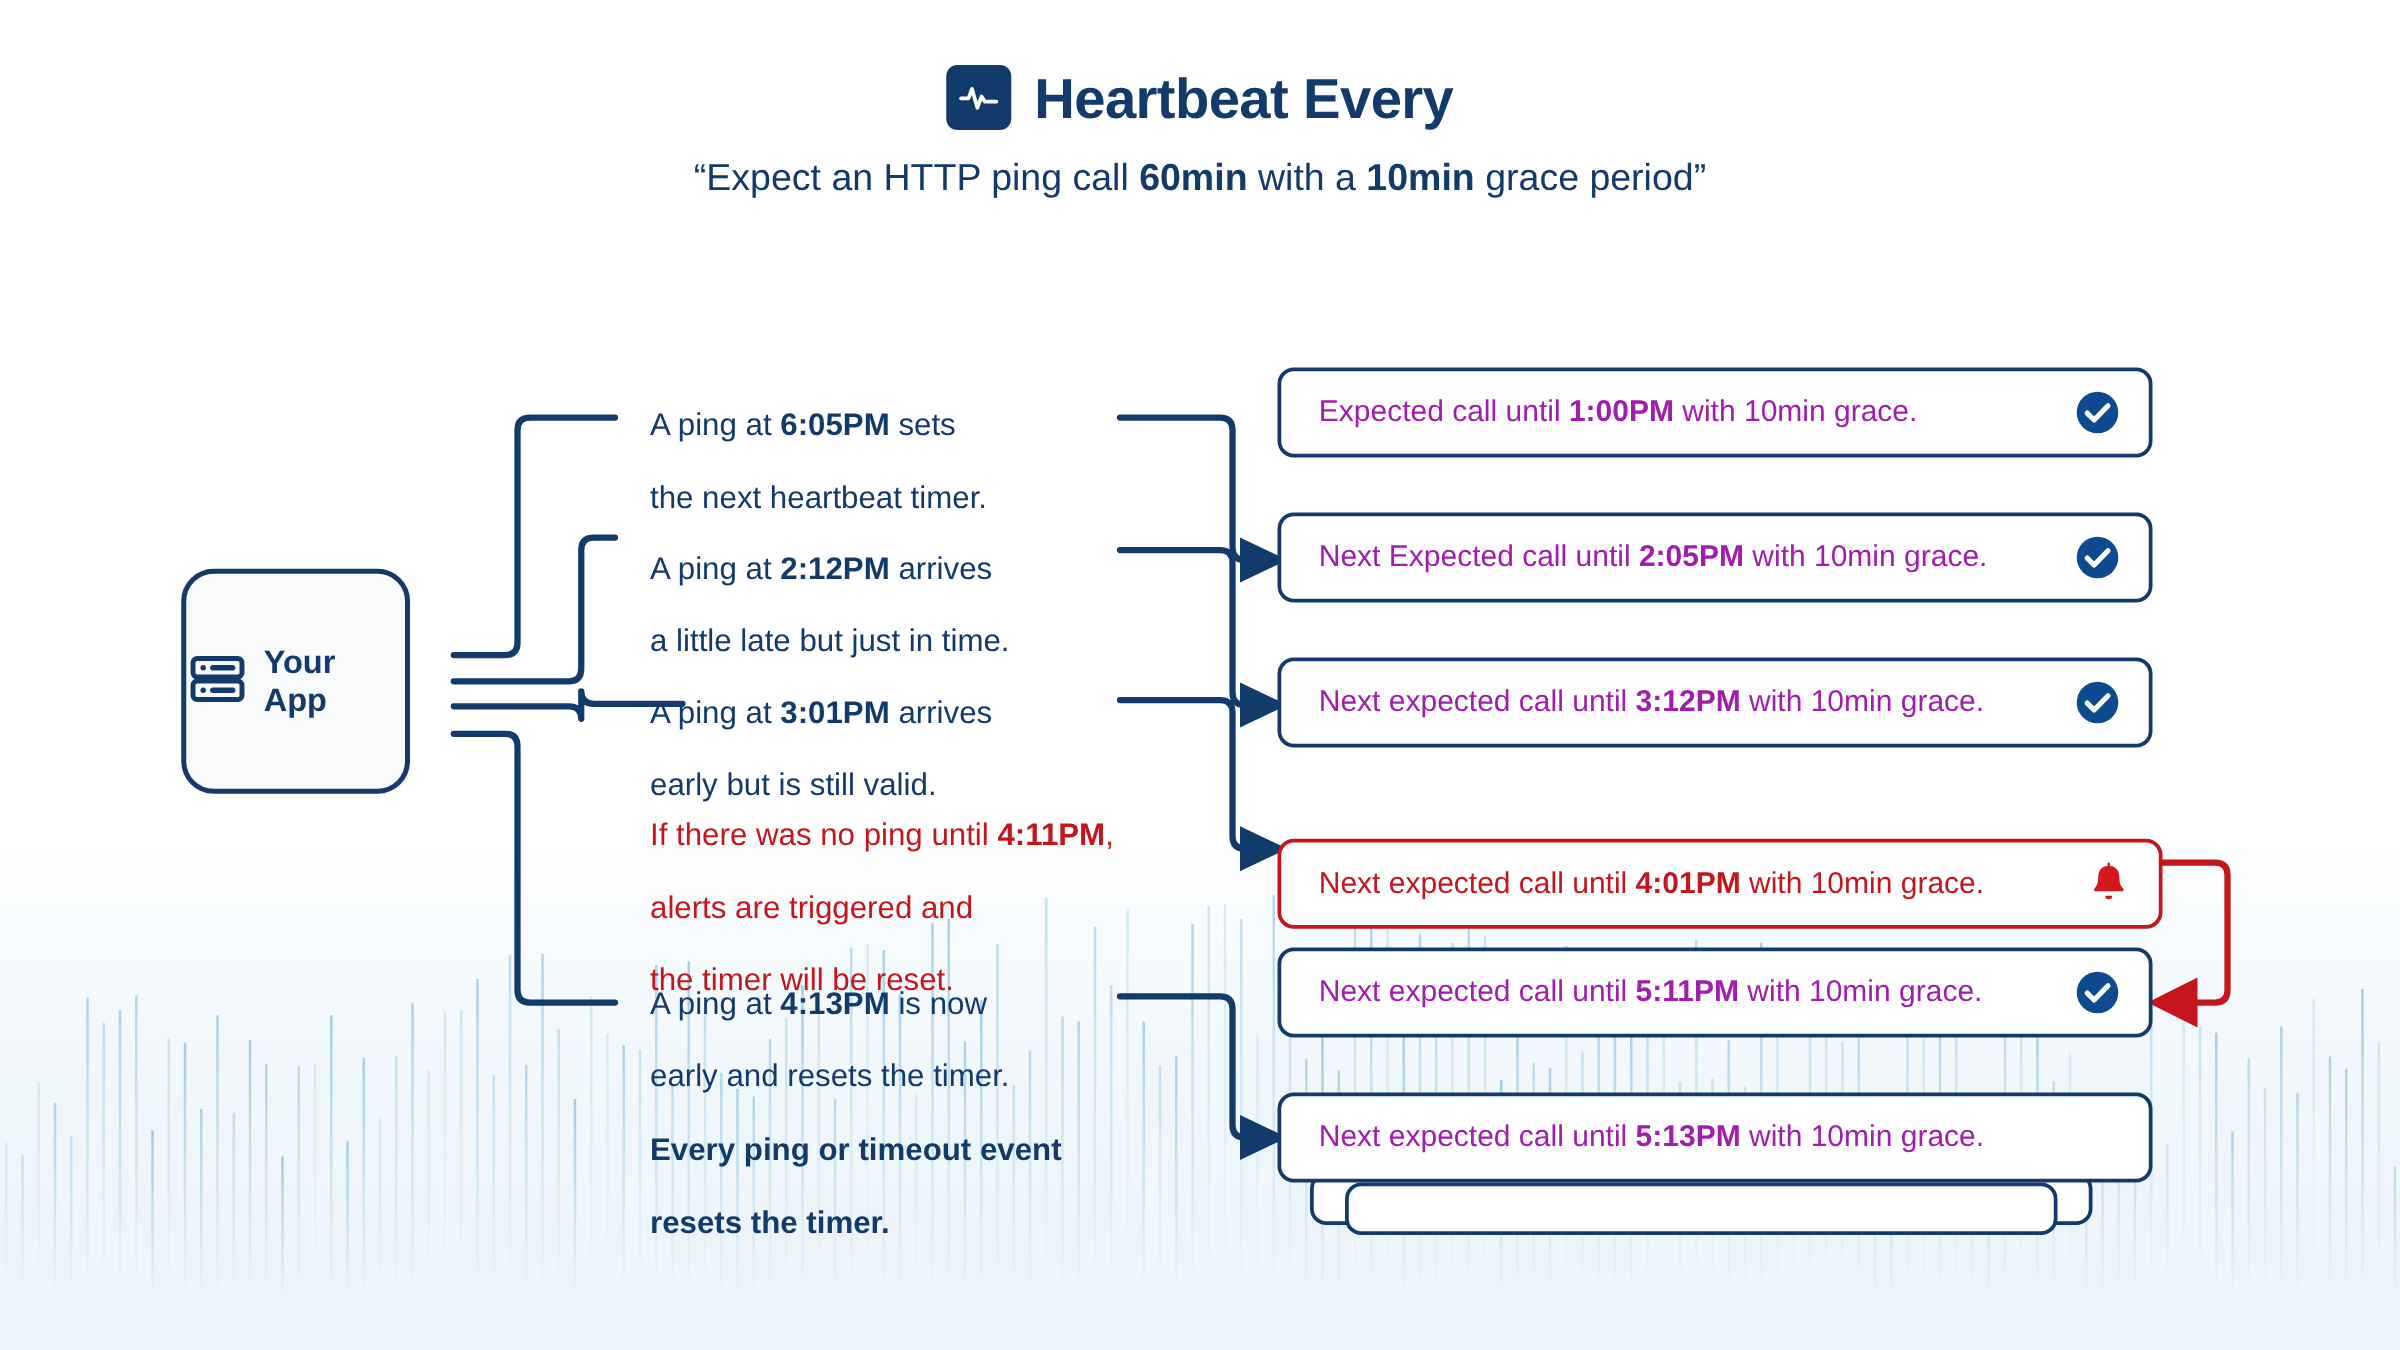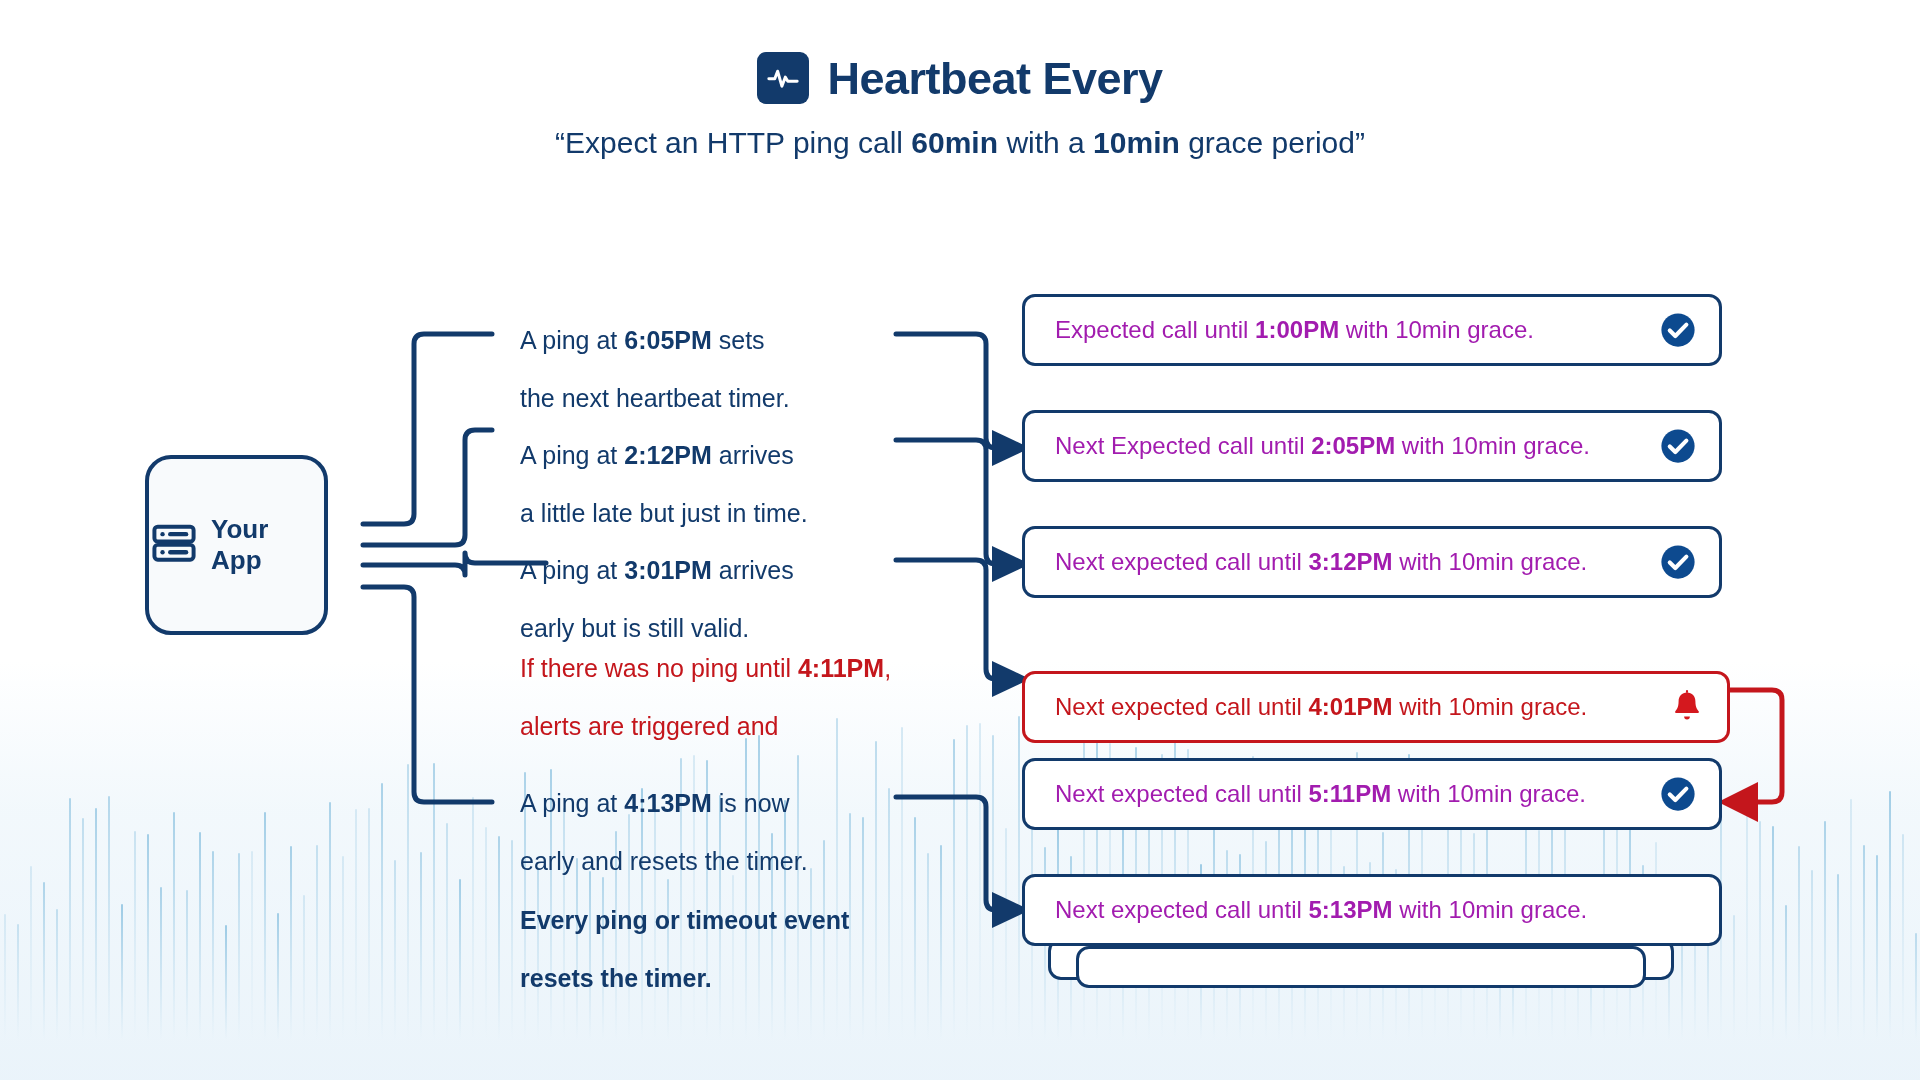"the timer will be reset." div { html: none -> <div>the timer will be reset.</div> }
